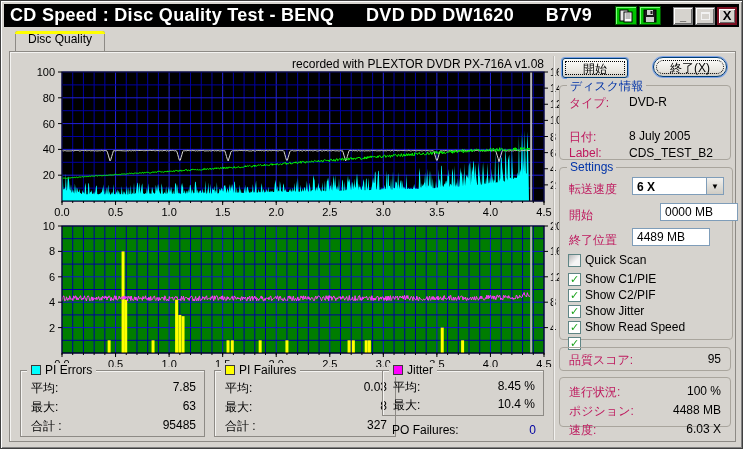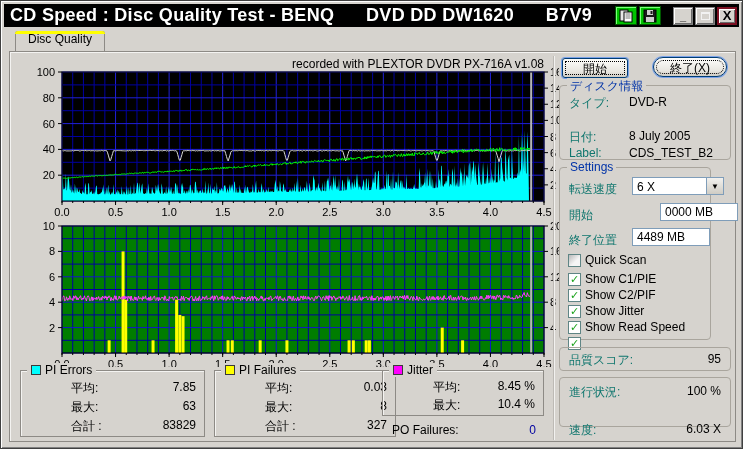"タイプ:" .inforow .lbl { color: #0f766e -> #be185d }
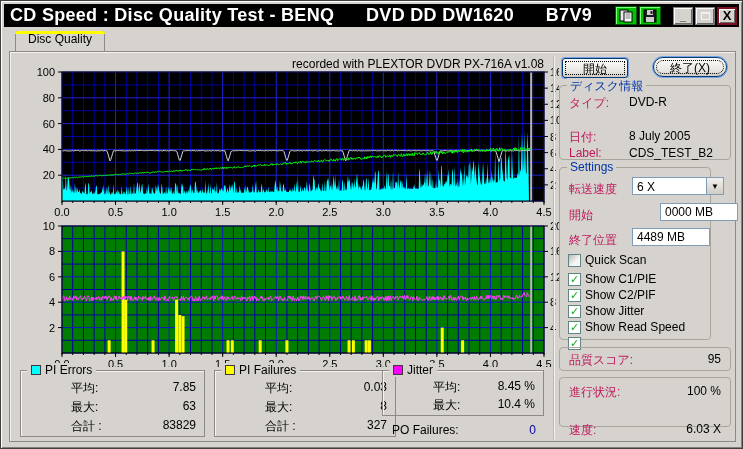"Settings" div.group { width: 152px -> 174px }
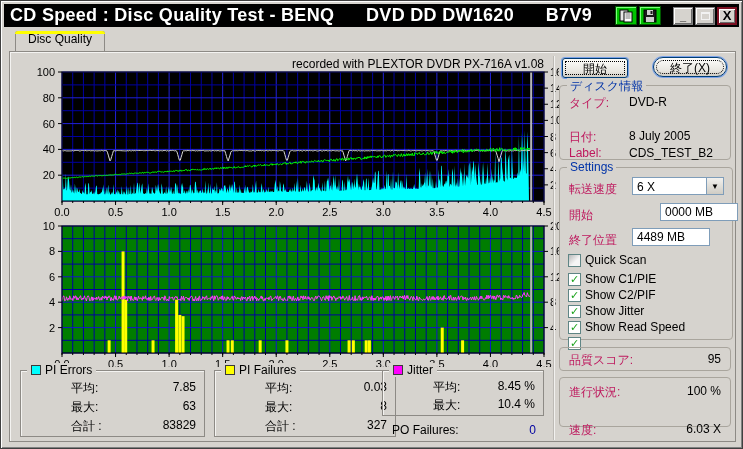"6 X" .combo .combo-text { font-weight: none -> bold }
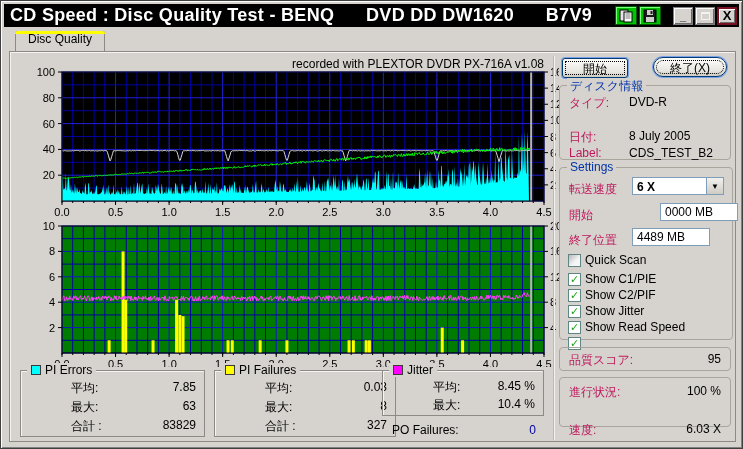"平均:" .statrow .lbl { margin-left: 40px -> none }
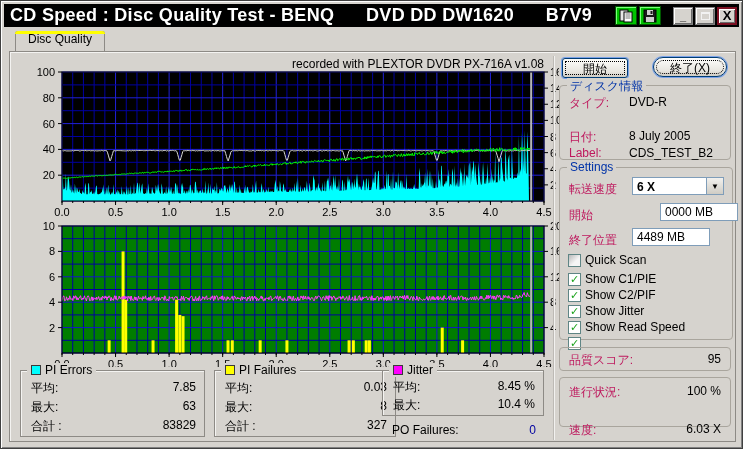"ポジション:" div.inforow { html: none -> <div> <span>ポジション:</span> <span>4488 MB</span> </div> }
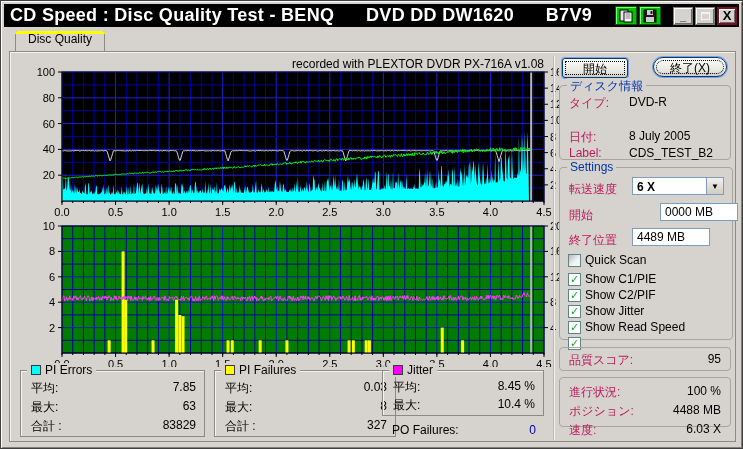"83829" span.val { text: 83829 -> 95485 }
